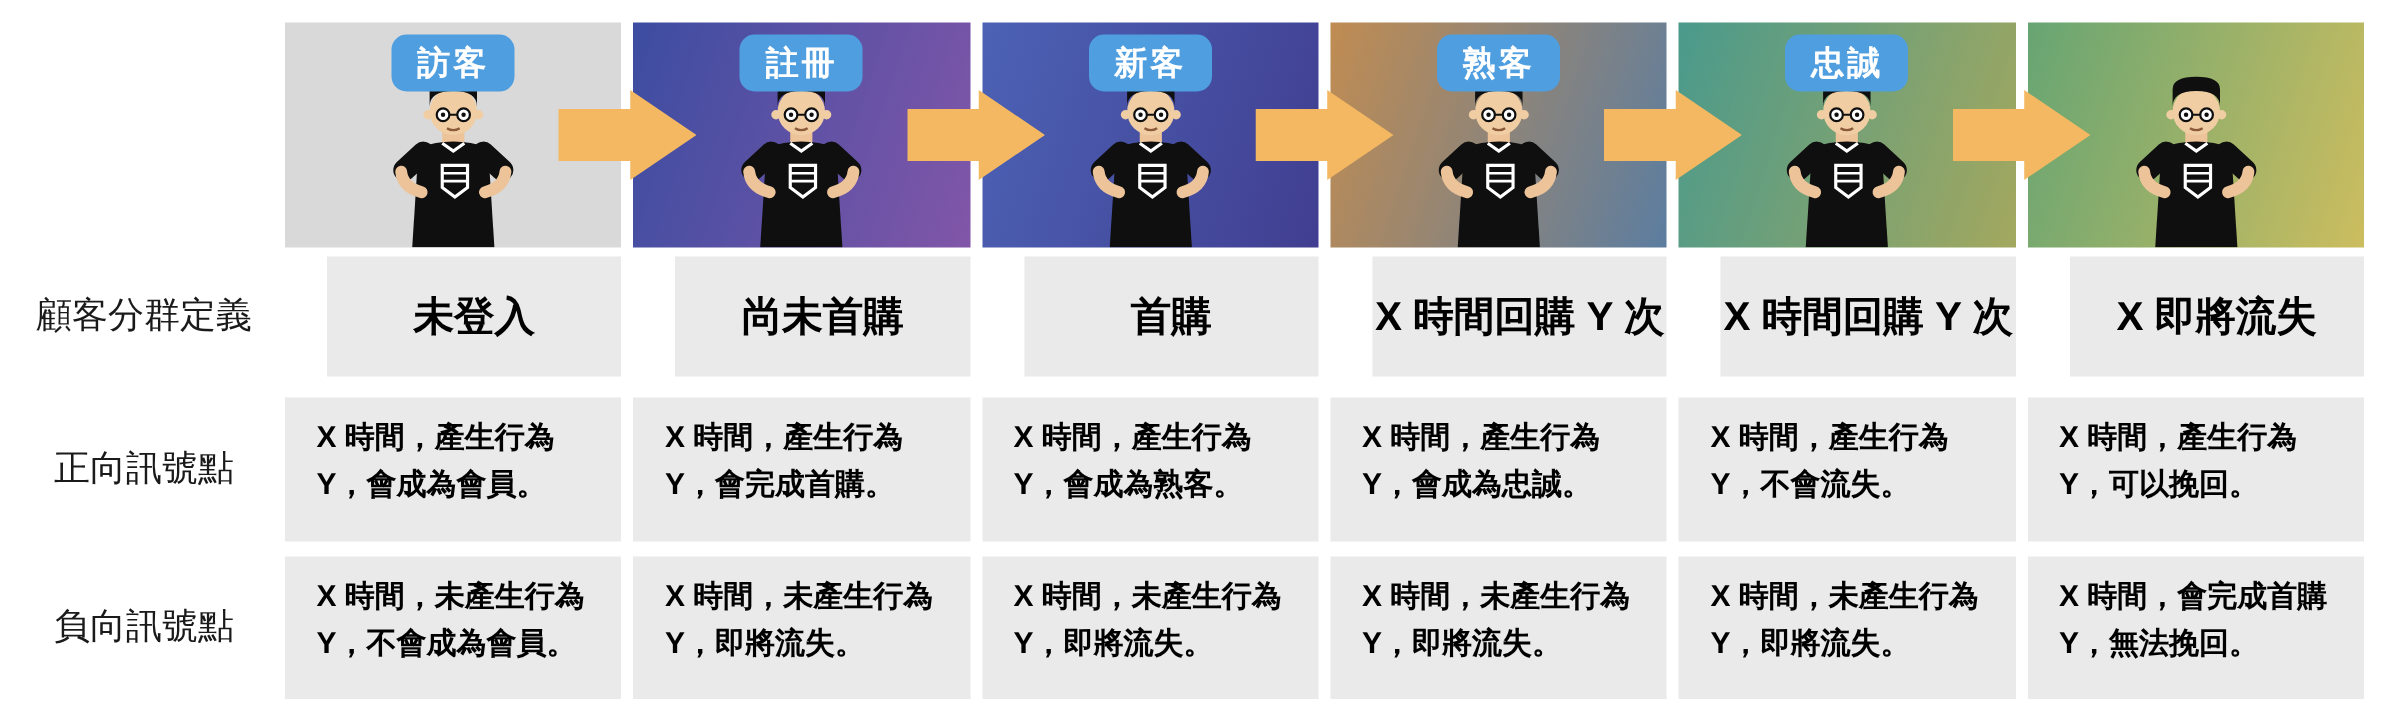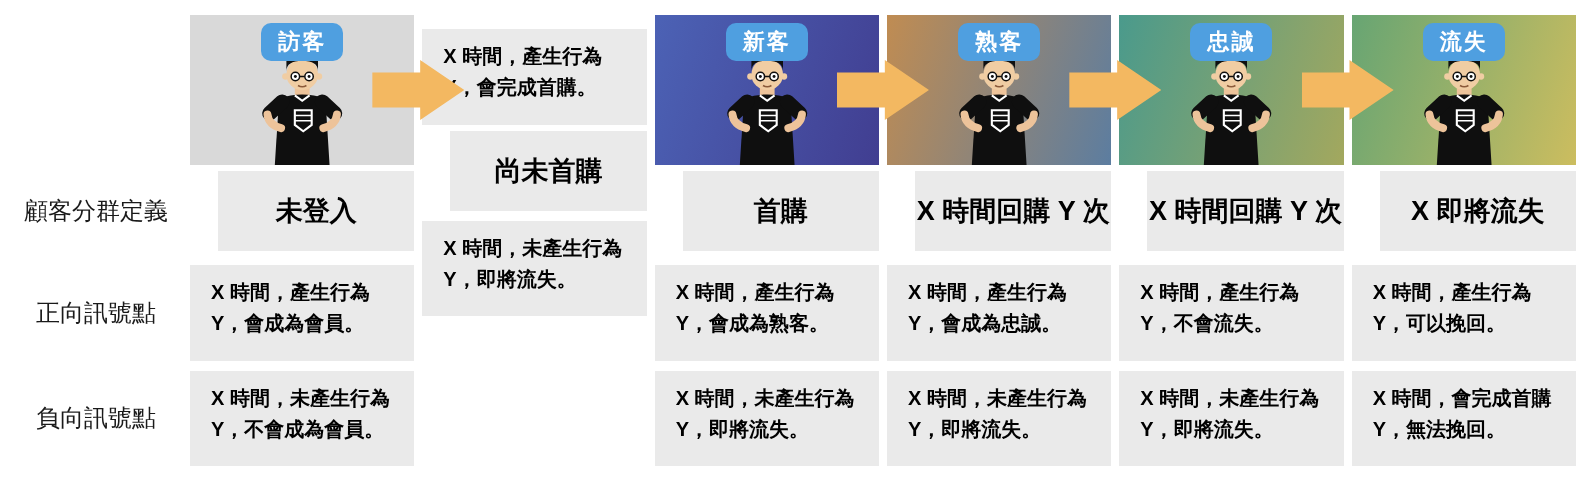"註冊" div.img-cell { html: none -> <div> <div>註冊</div> <svg> <use></use> </svg> <div></div> </div> }
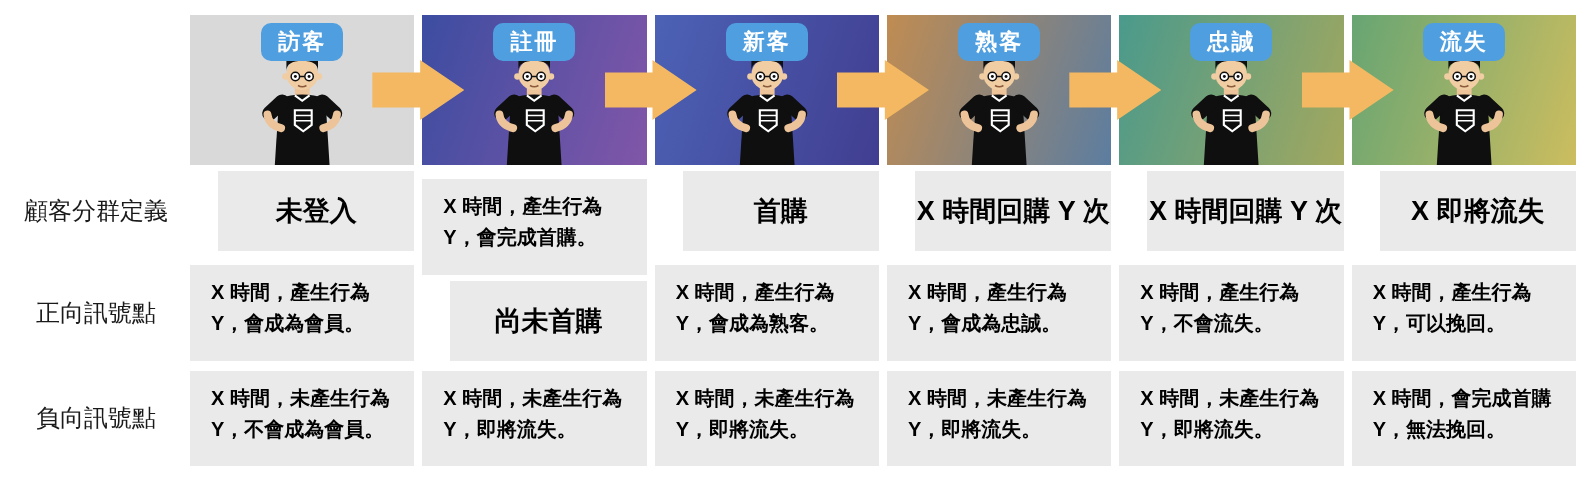"流失" div.badge { html: <div>流失</div> -> none }
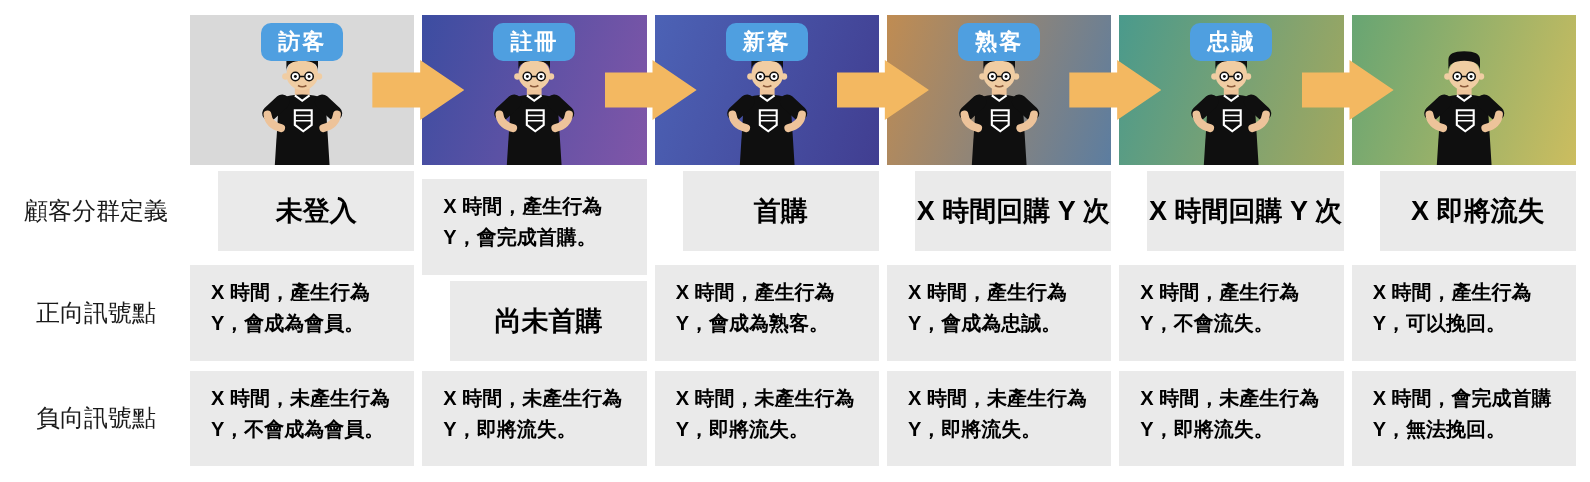"X 時間，產生行為 Y，會完成首購。" div.cell { order: before "尚未首購" -> after "尚未首購" }
